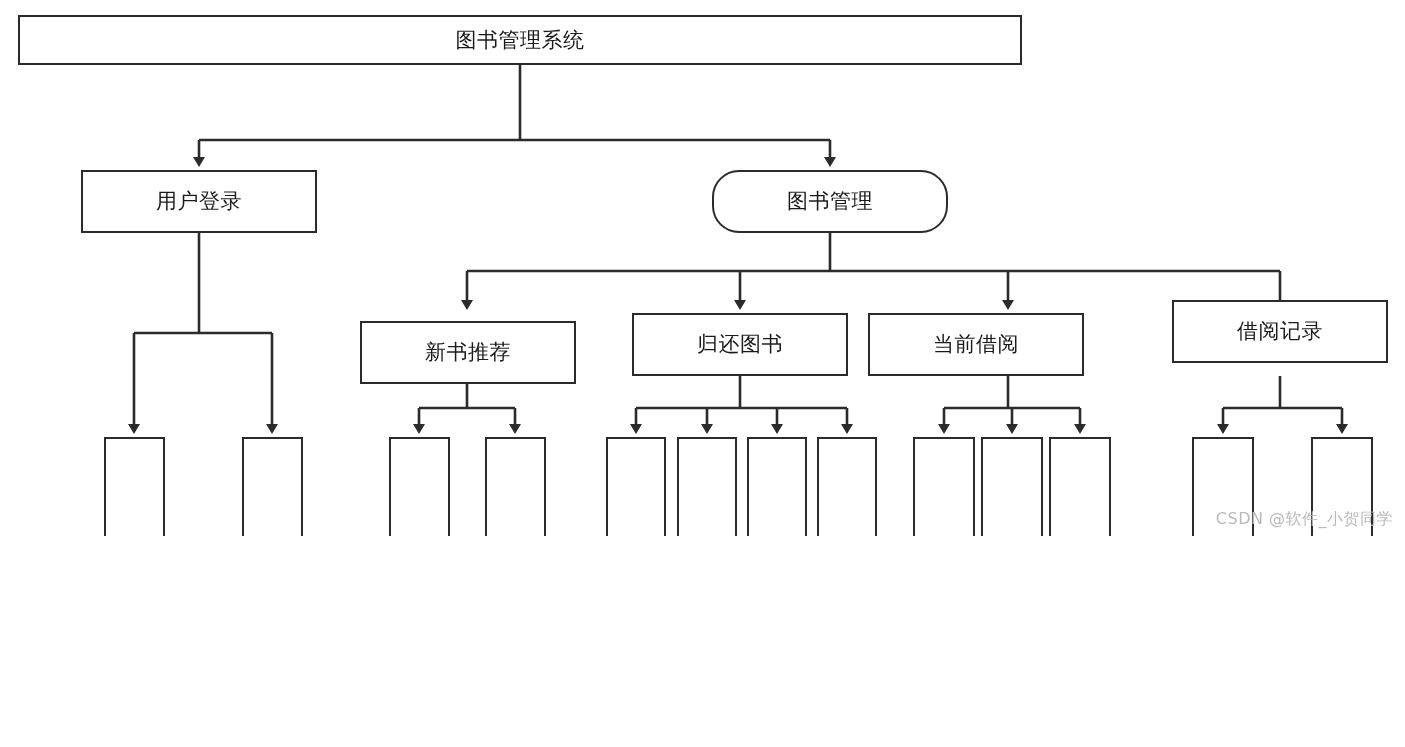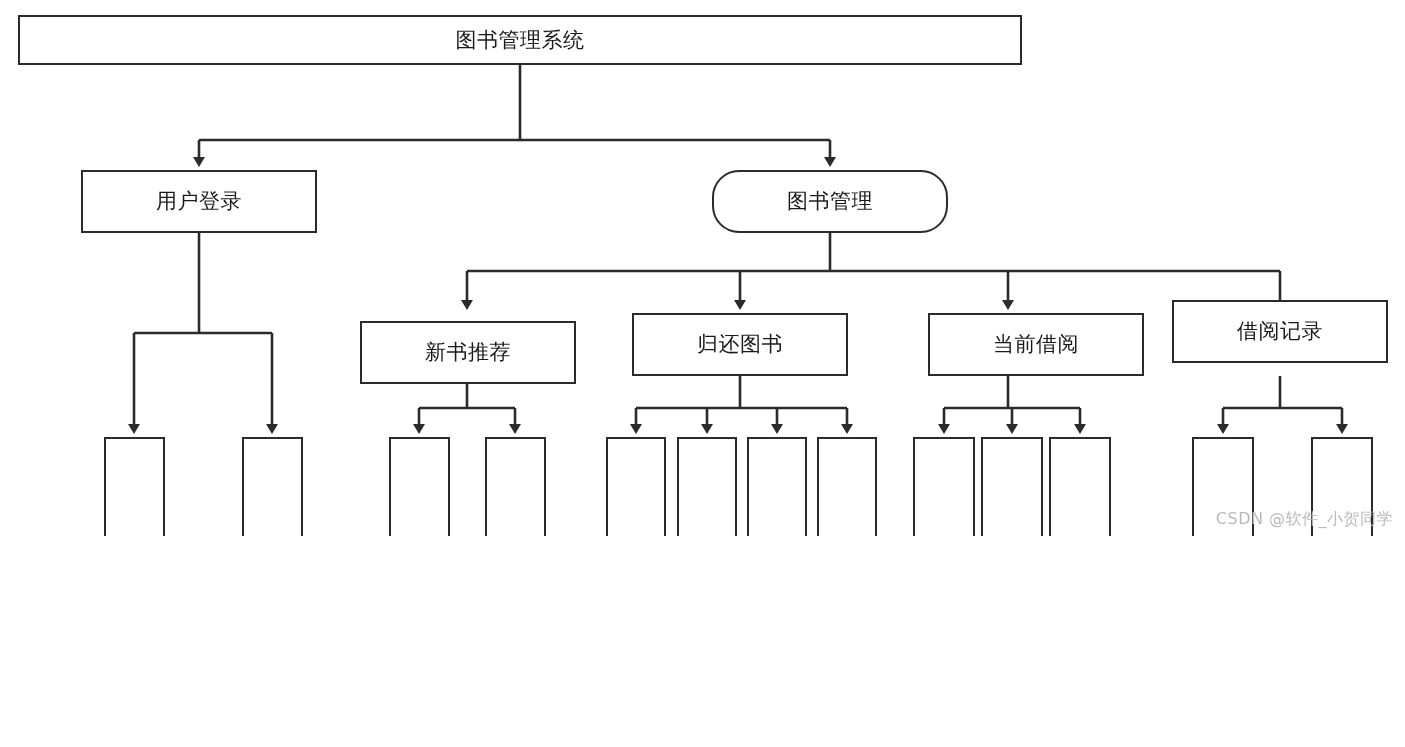"当前借阅" div.node { left: 928px -> 868px }
